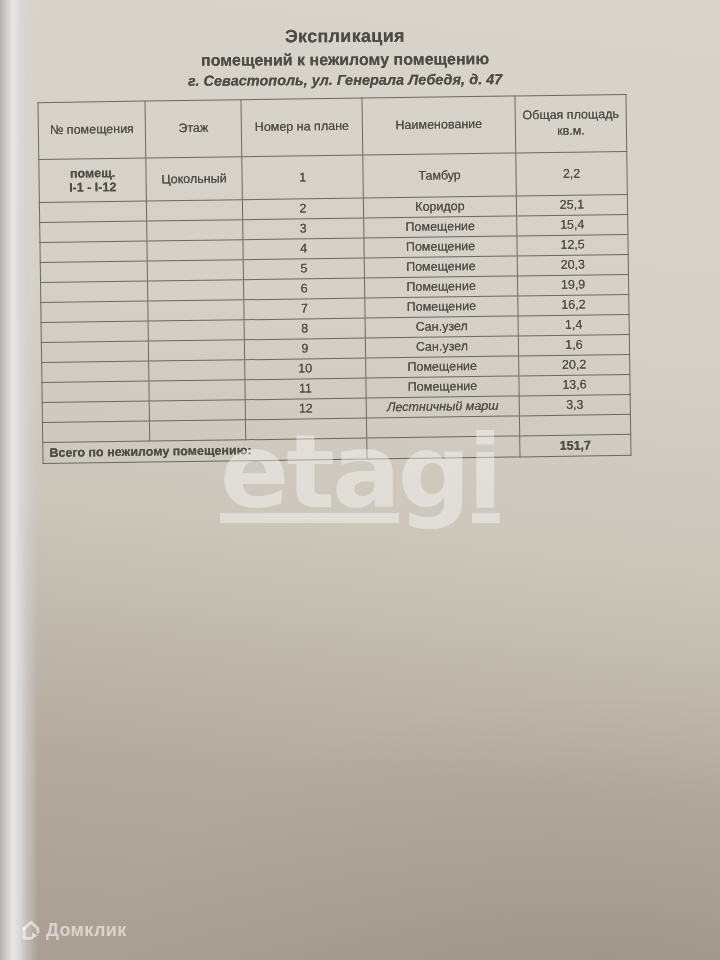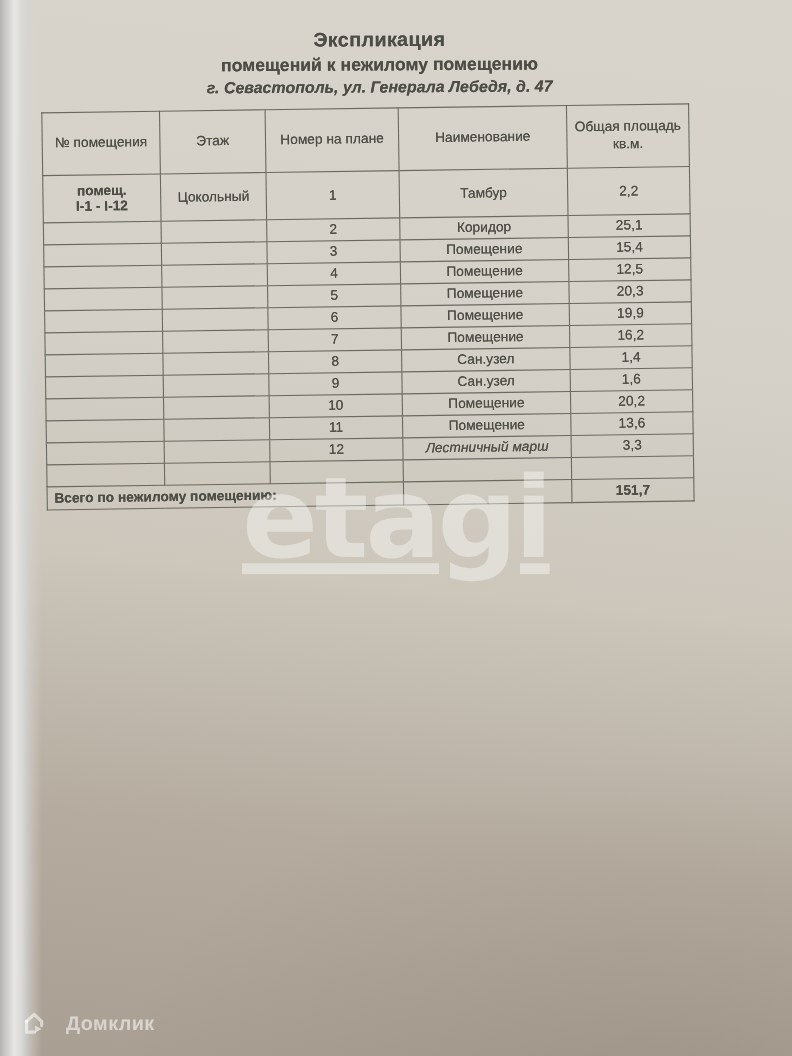"Домклик" .wm-domclick { gap: 18px -> 4px }
